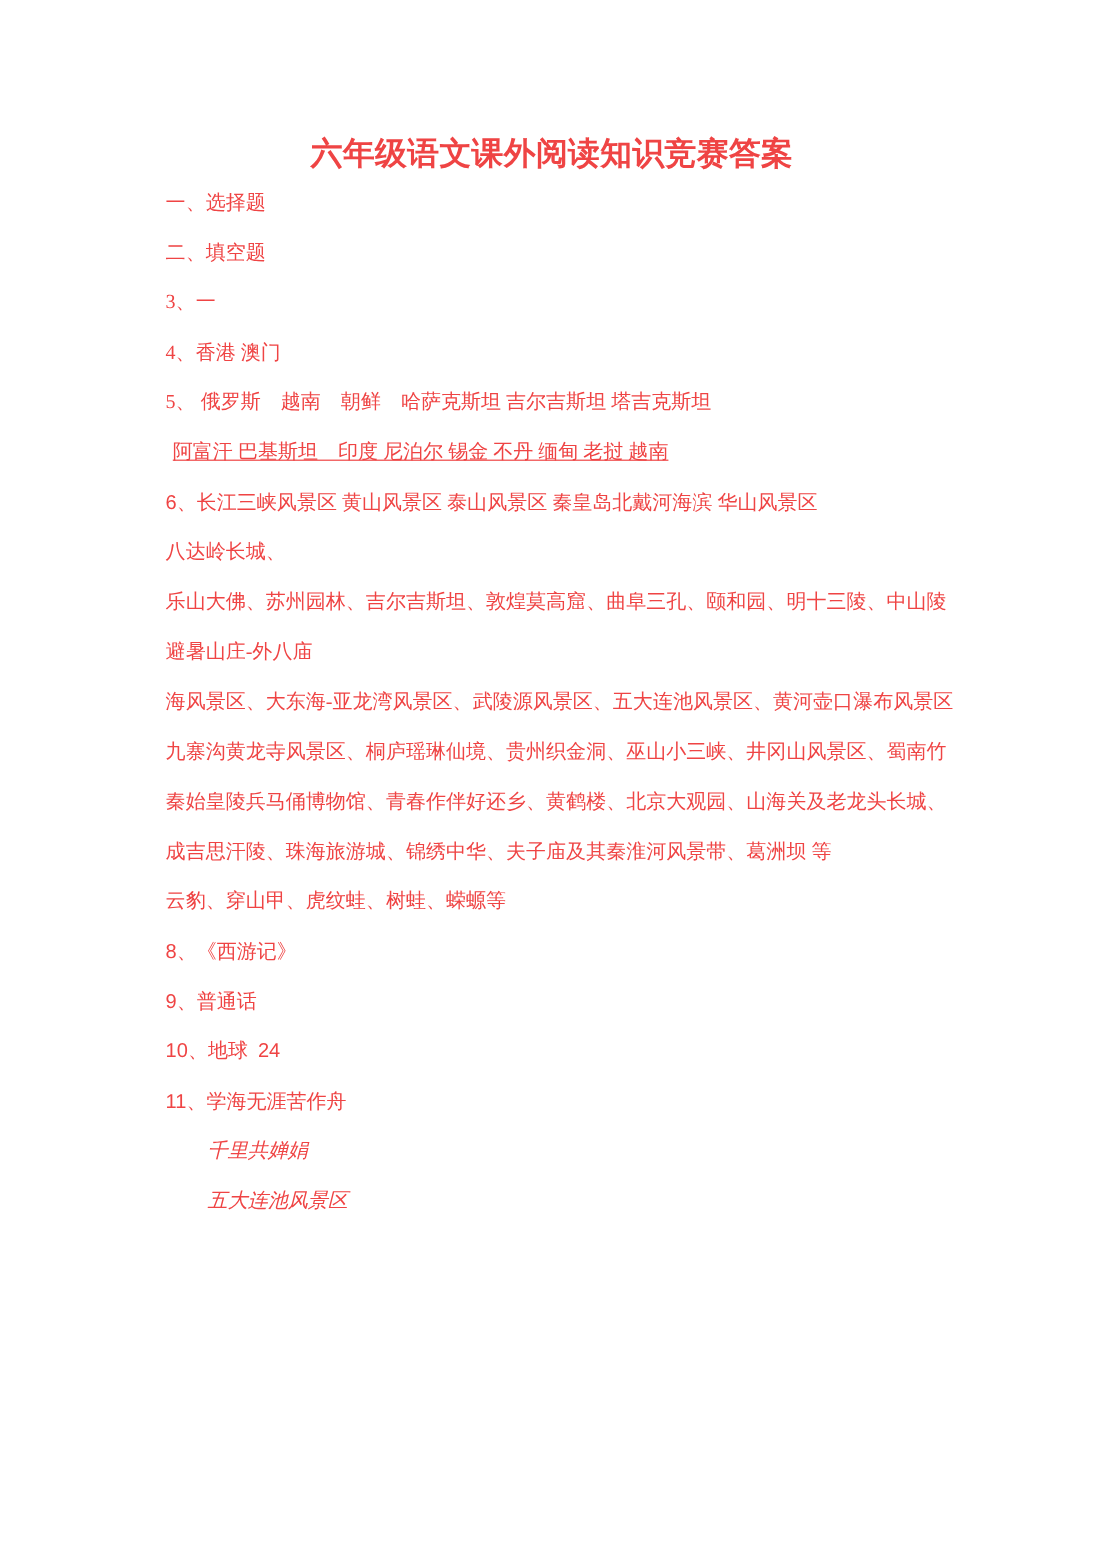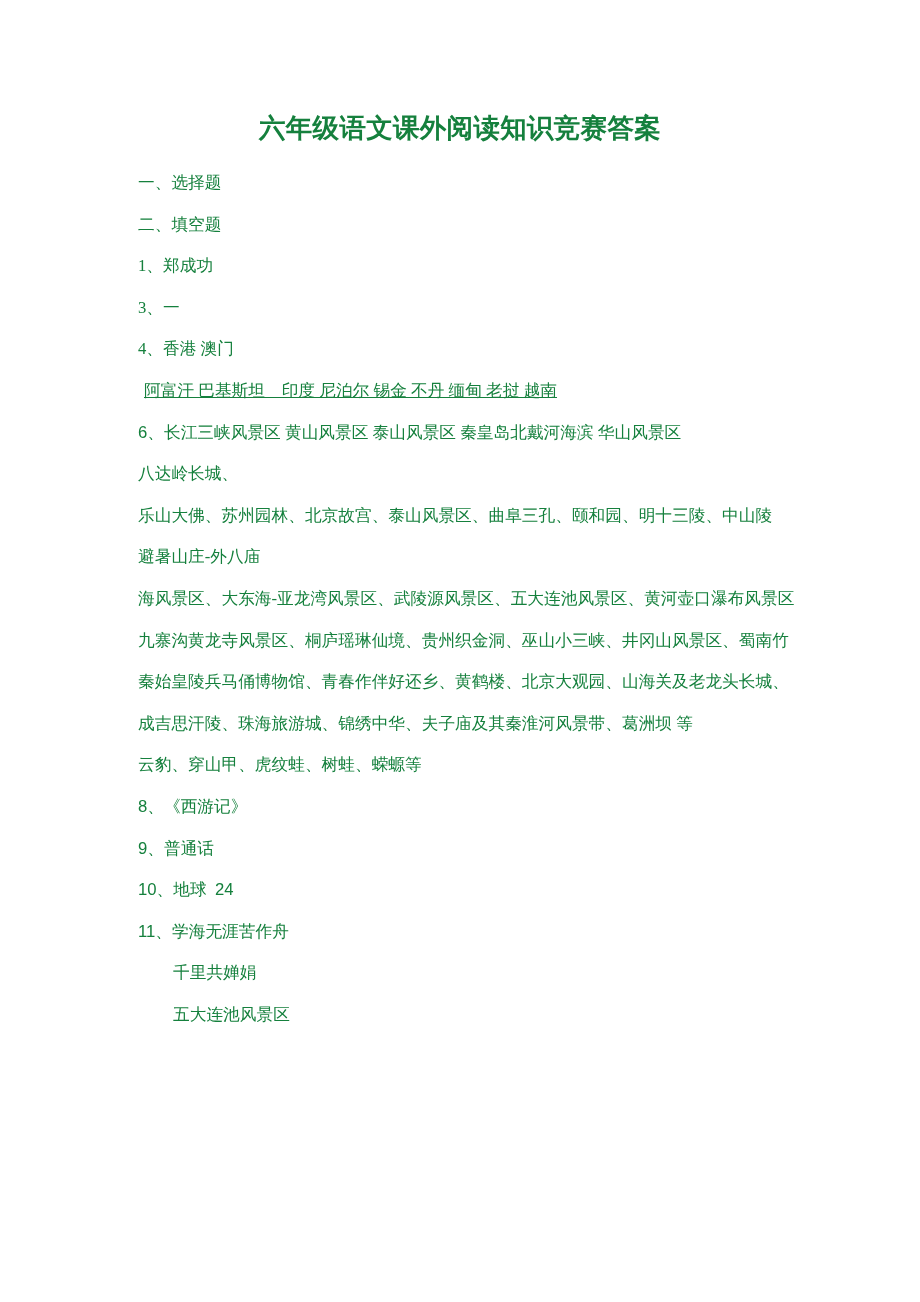"六年级语文课外阅读知识竞赛答案" .page { color: #15803d -> #ef4444 }
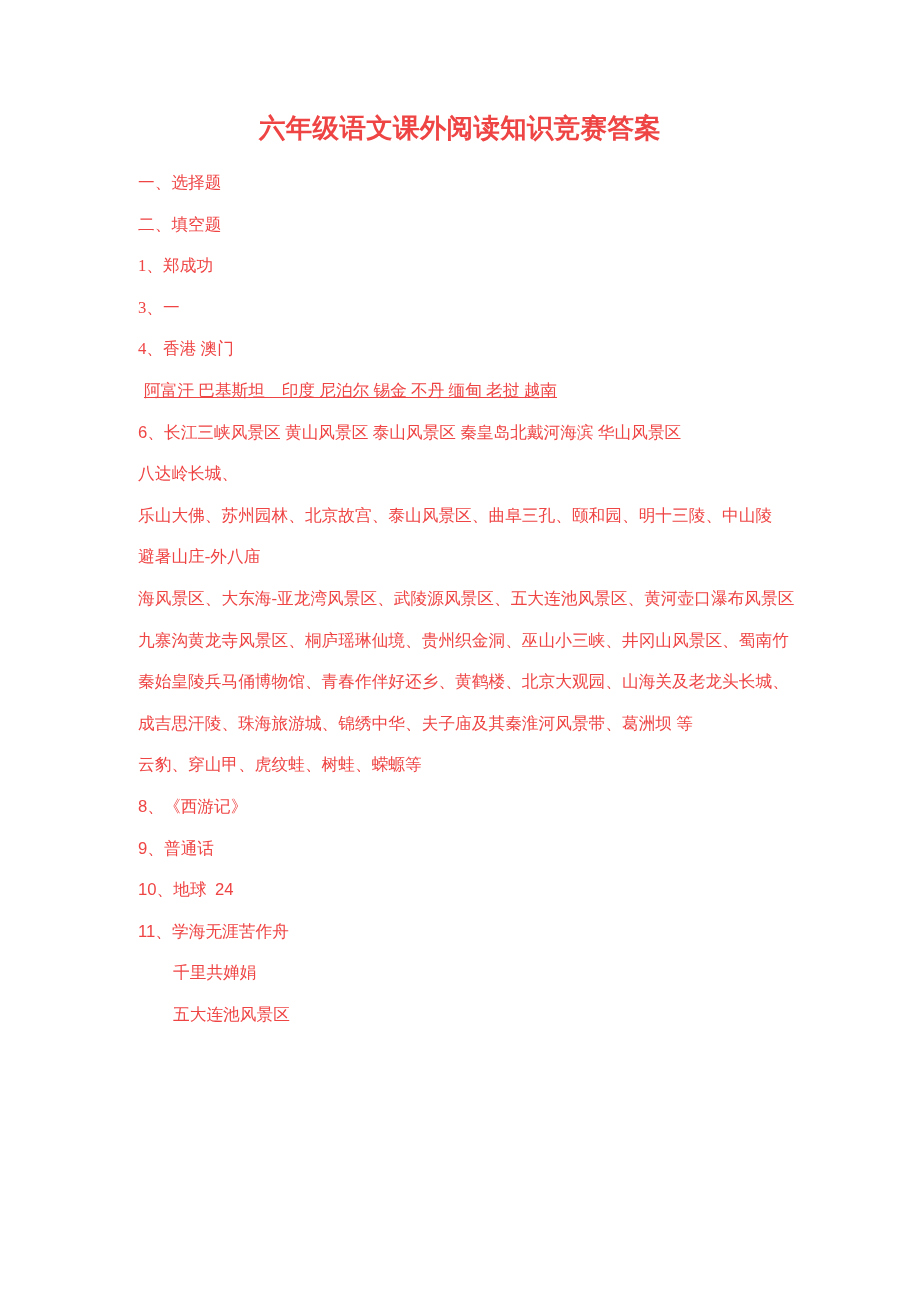"一、选择题" .content { top: 162px -> 148px }
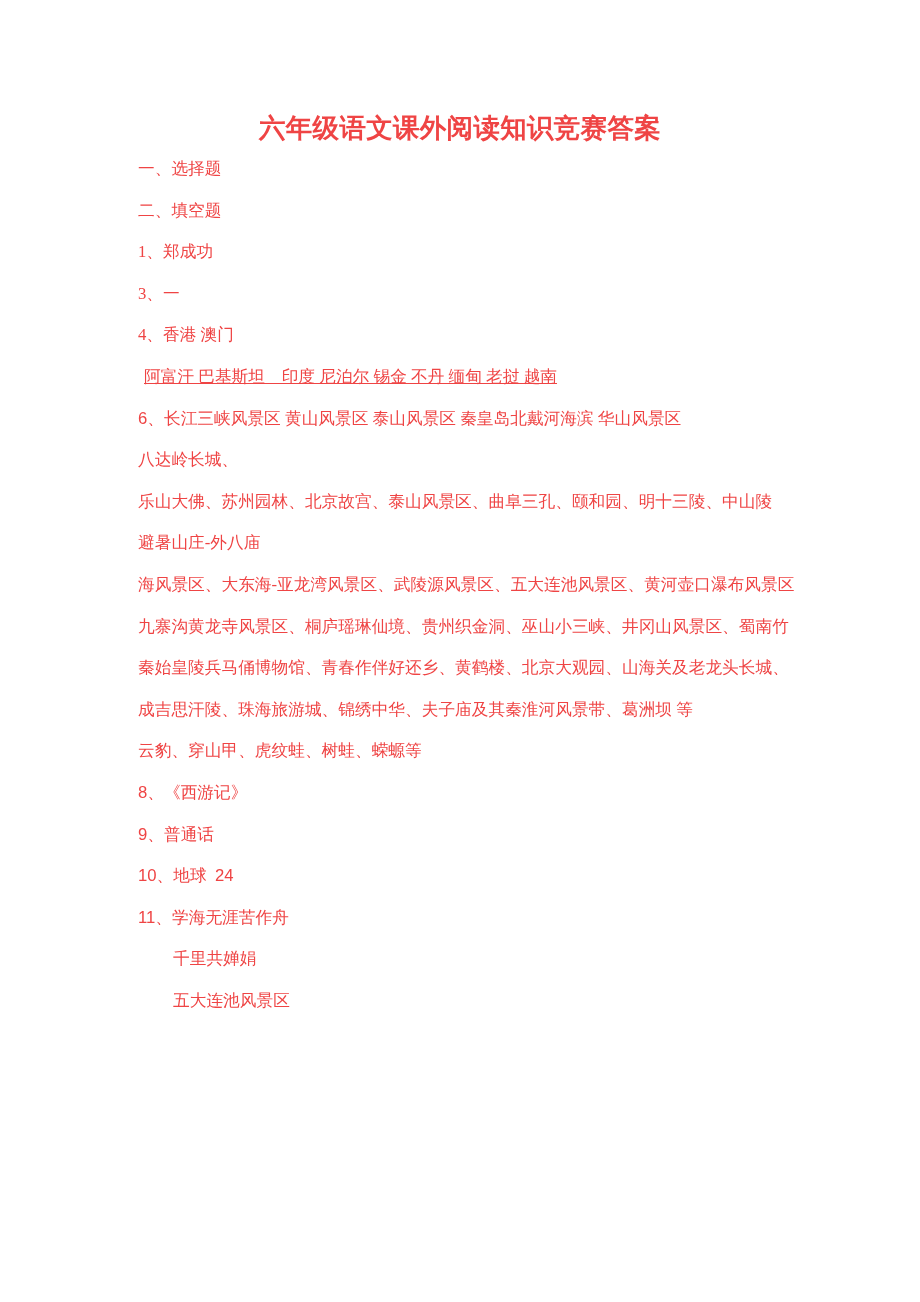"1、郑成功" p.para { html: <p><span>1、郑成功</span></p> -> none }
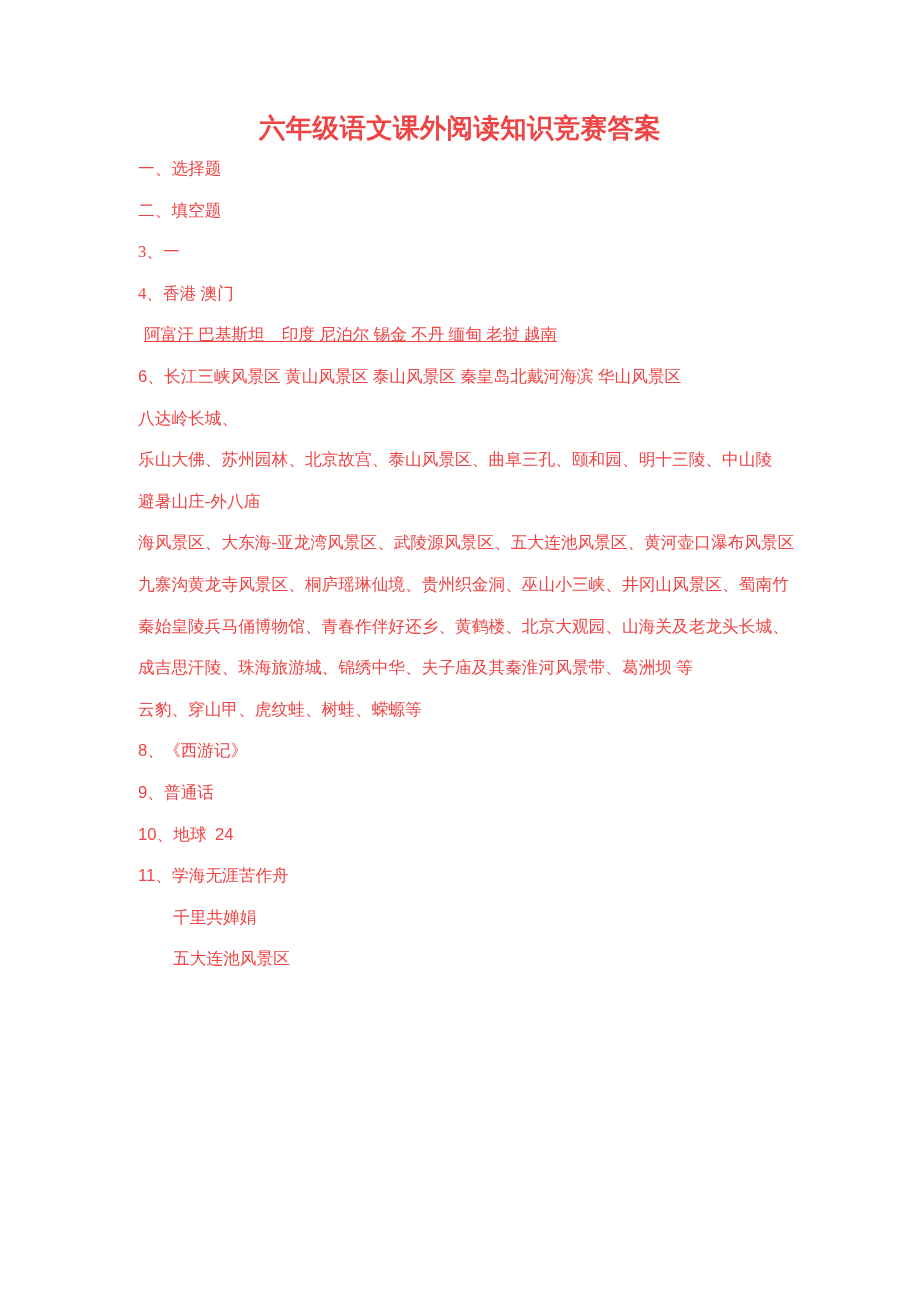"5、 俄罗斯 越南 朝鲜 哈萨克斯坦" p.para { html: none -> <p><span>5、 俄罗斯 越南 朝鲜 哈萨克斯坦 吉尔吉斯坦 塔吉克斯坦</span></p> }
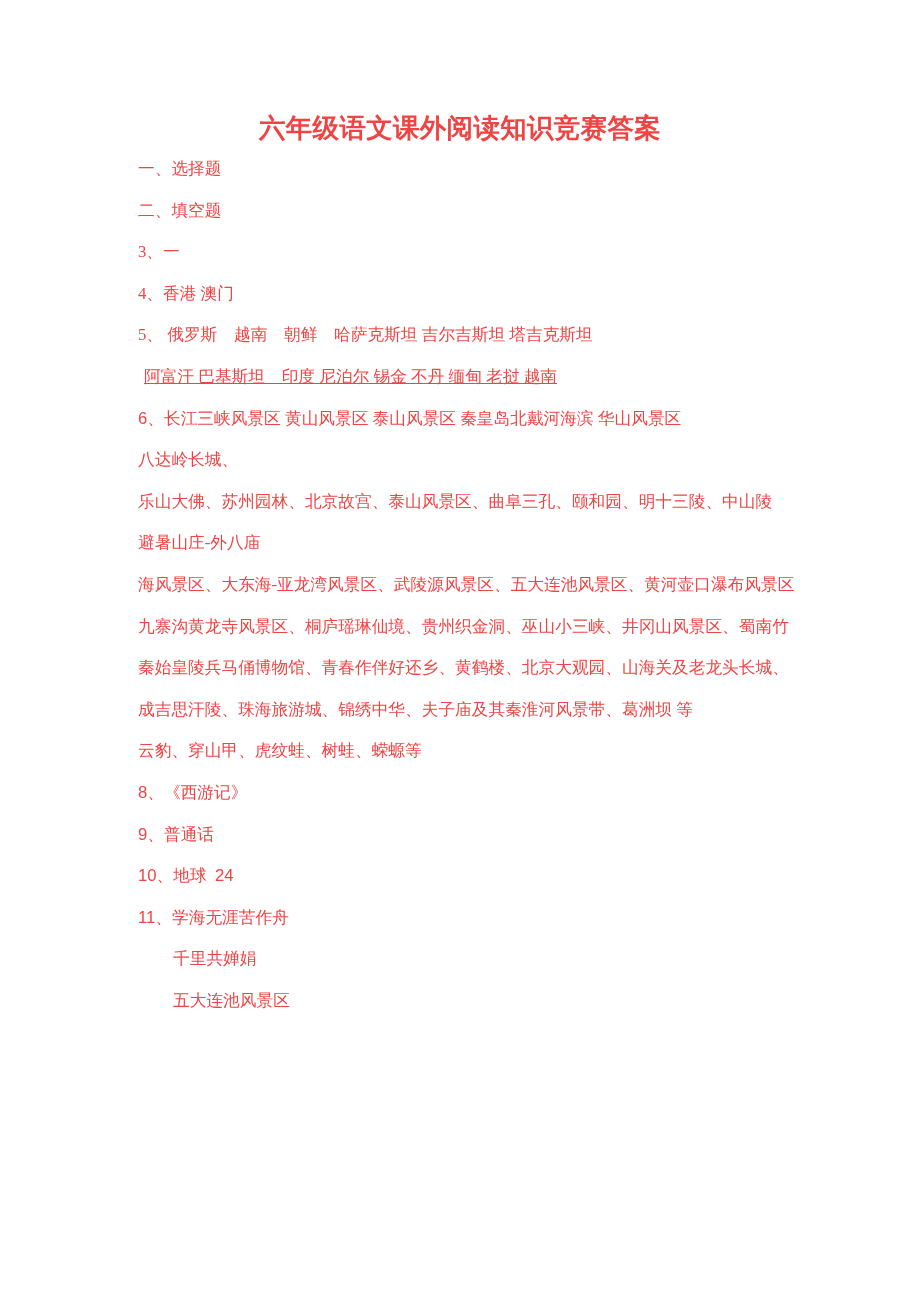"乐山大佛、苏州园林、北京故宫、泰山风景区、曲阜三孔、颐和园、明十三陵、中山陵" span.f-serif { text: 北京故宫、泰山风景区 -> 吉尔吉斯坦、敦煌莫高窟 }
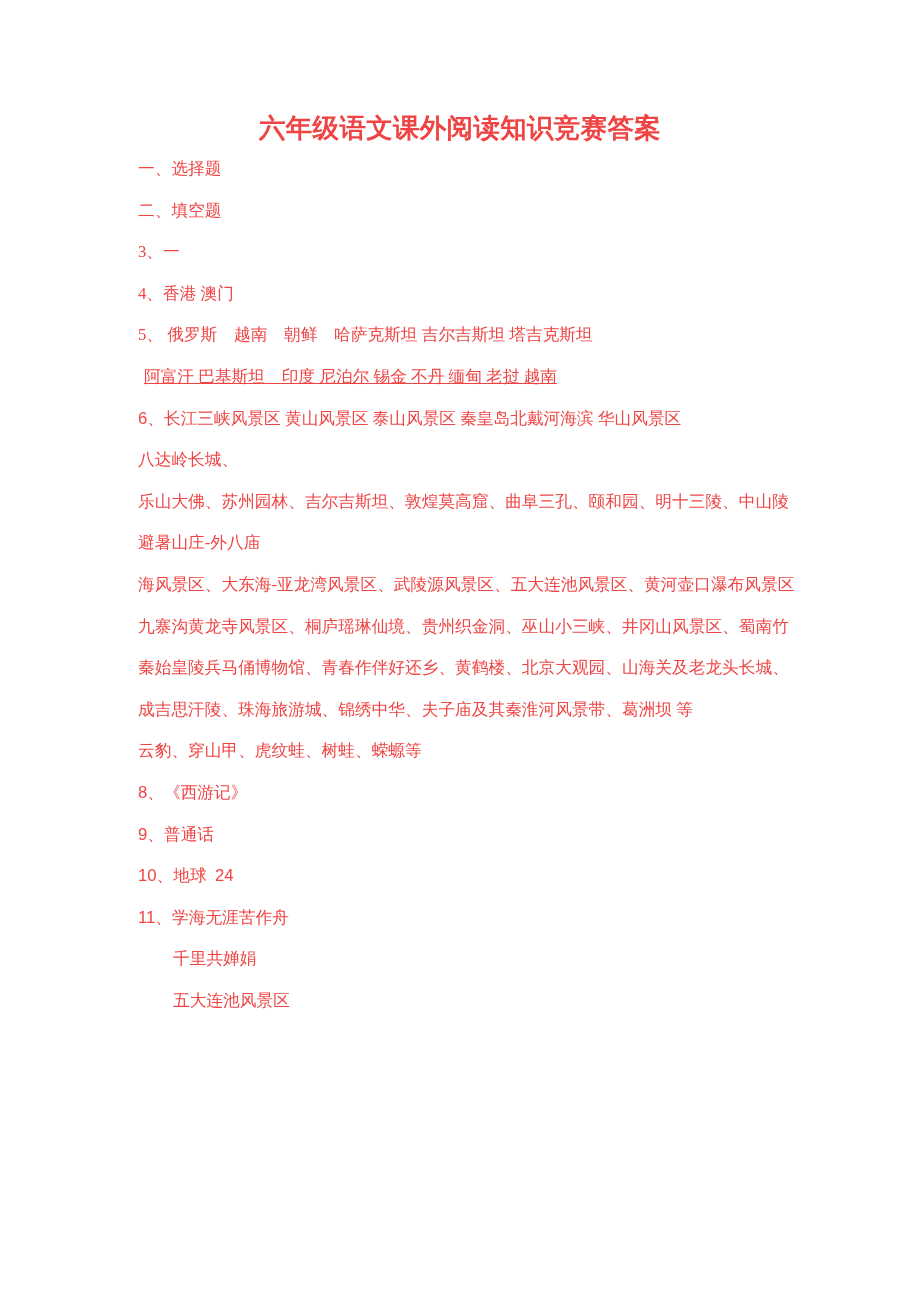"千里共婵娟" .para.cont { font-style: none -> italic }
